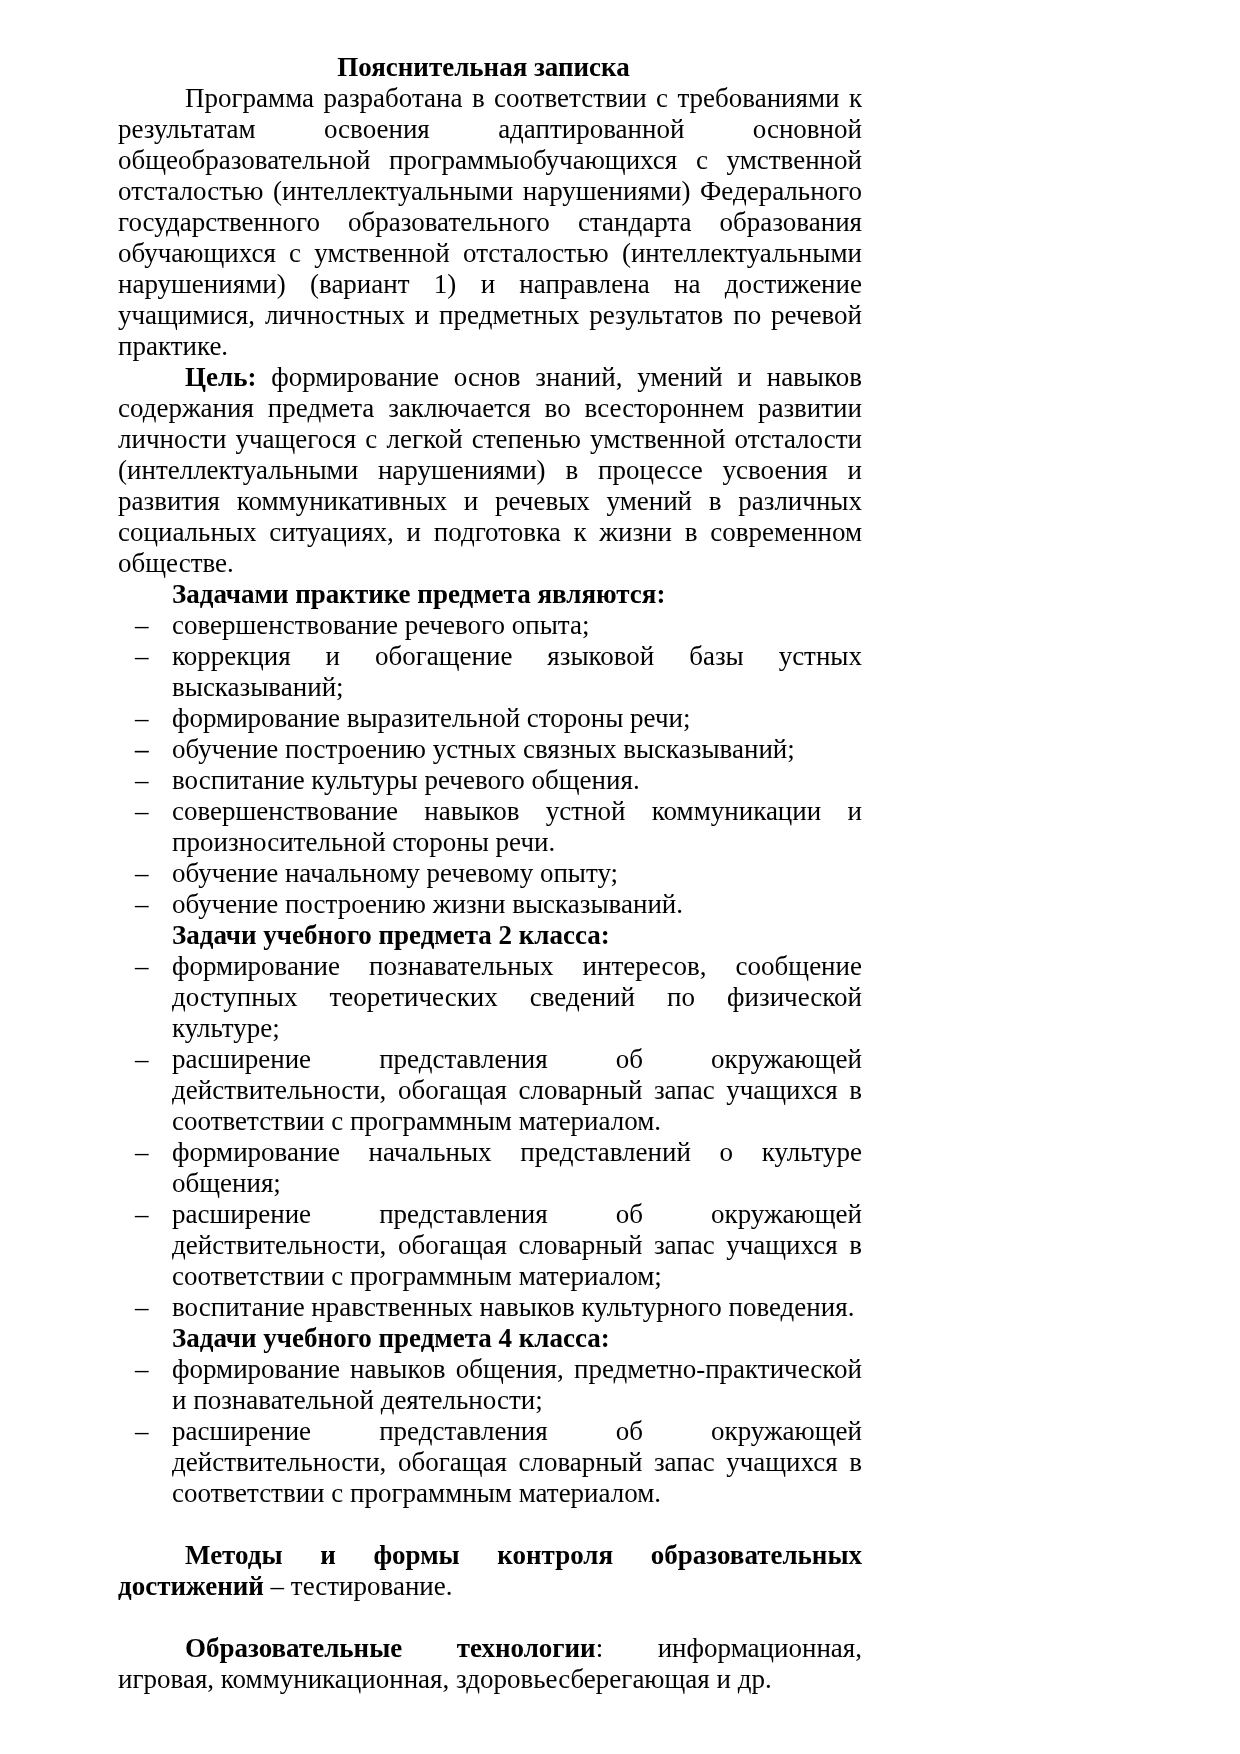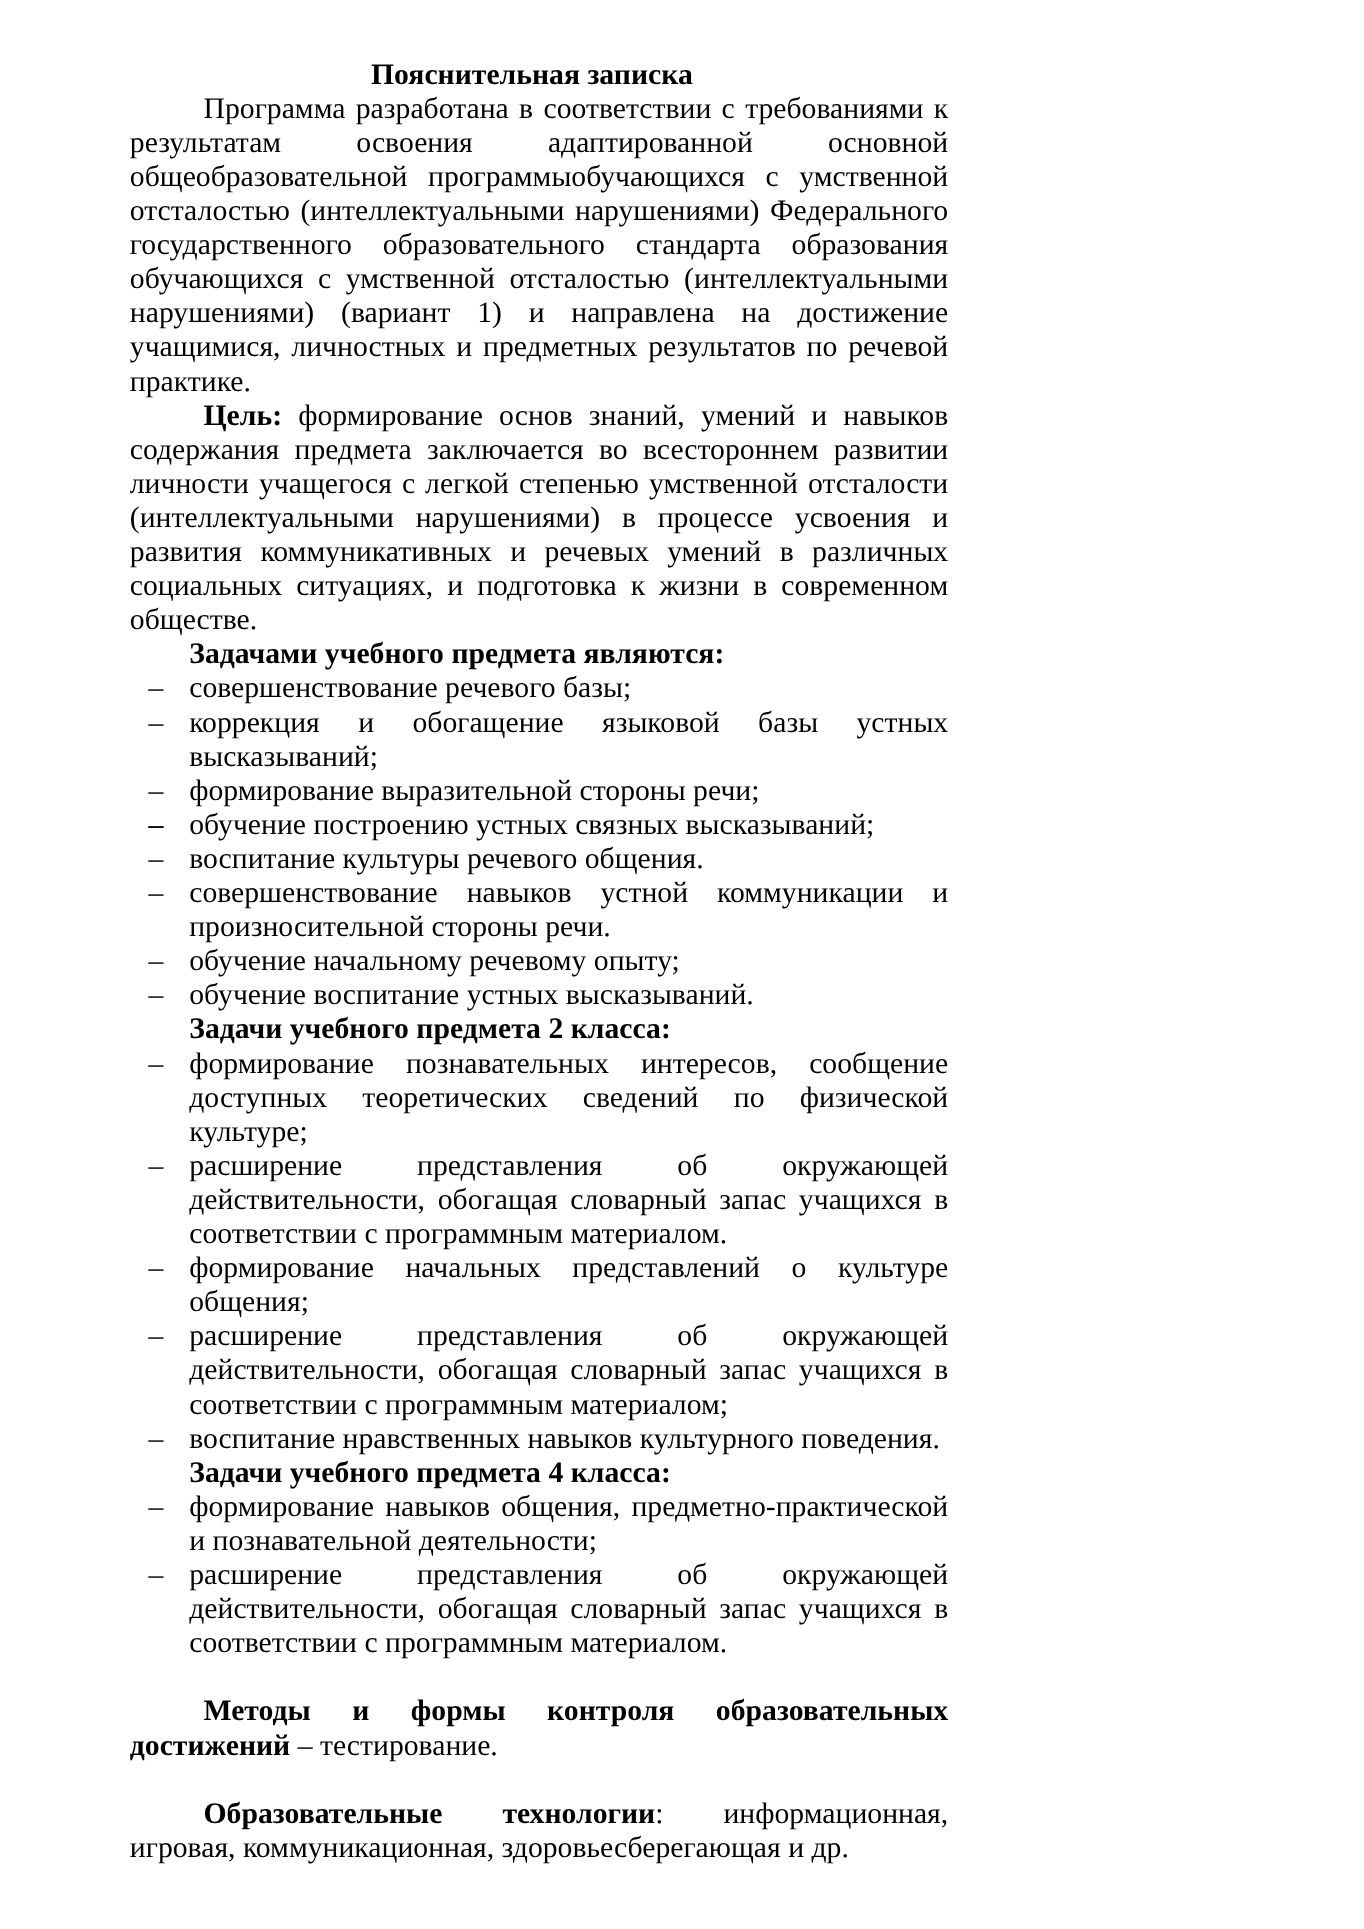"Задачами учебного предмета являются:" p.heading { text: учебного -> практике }
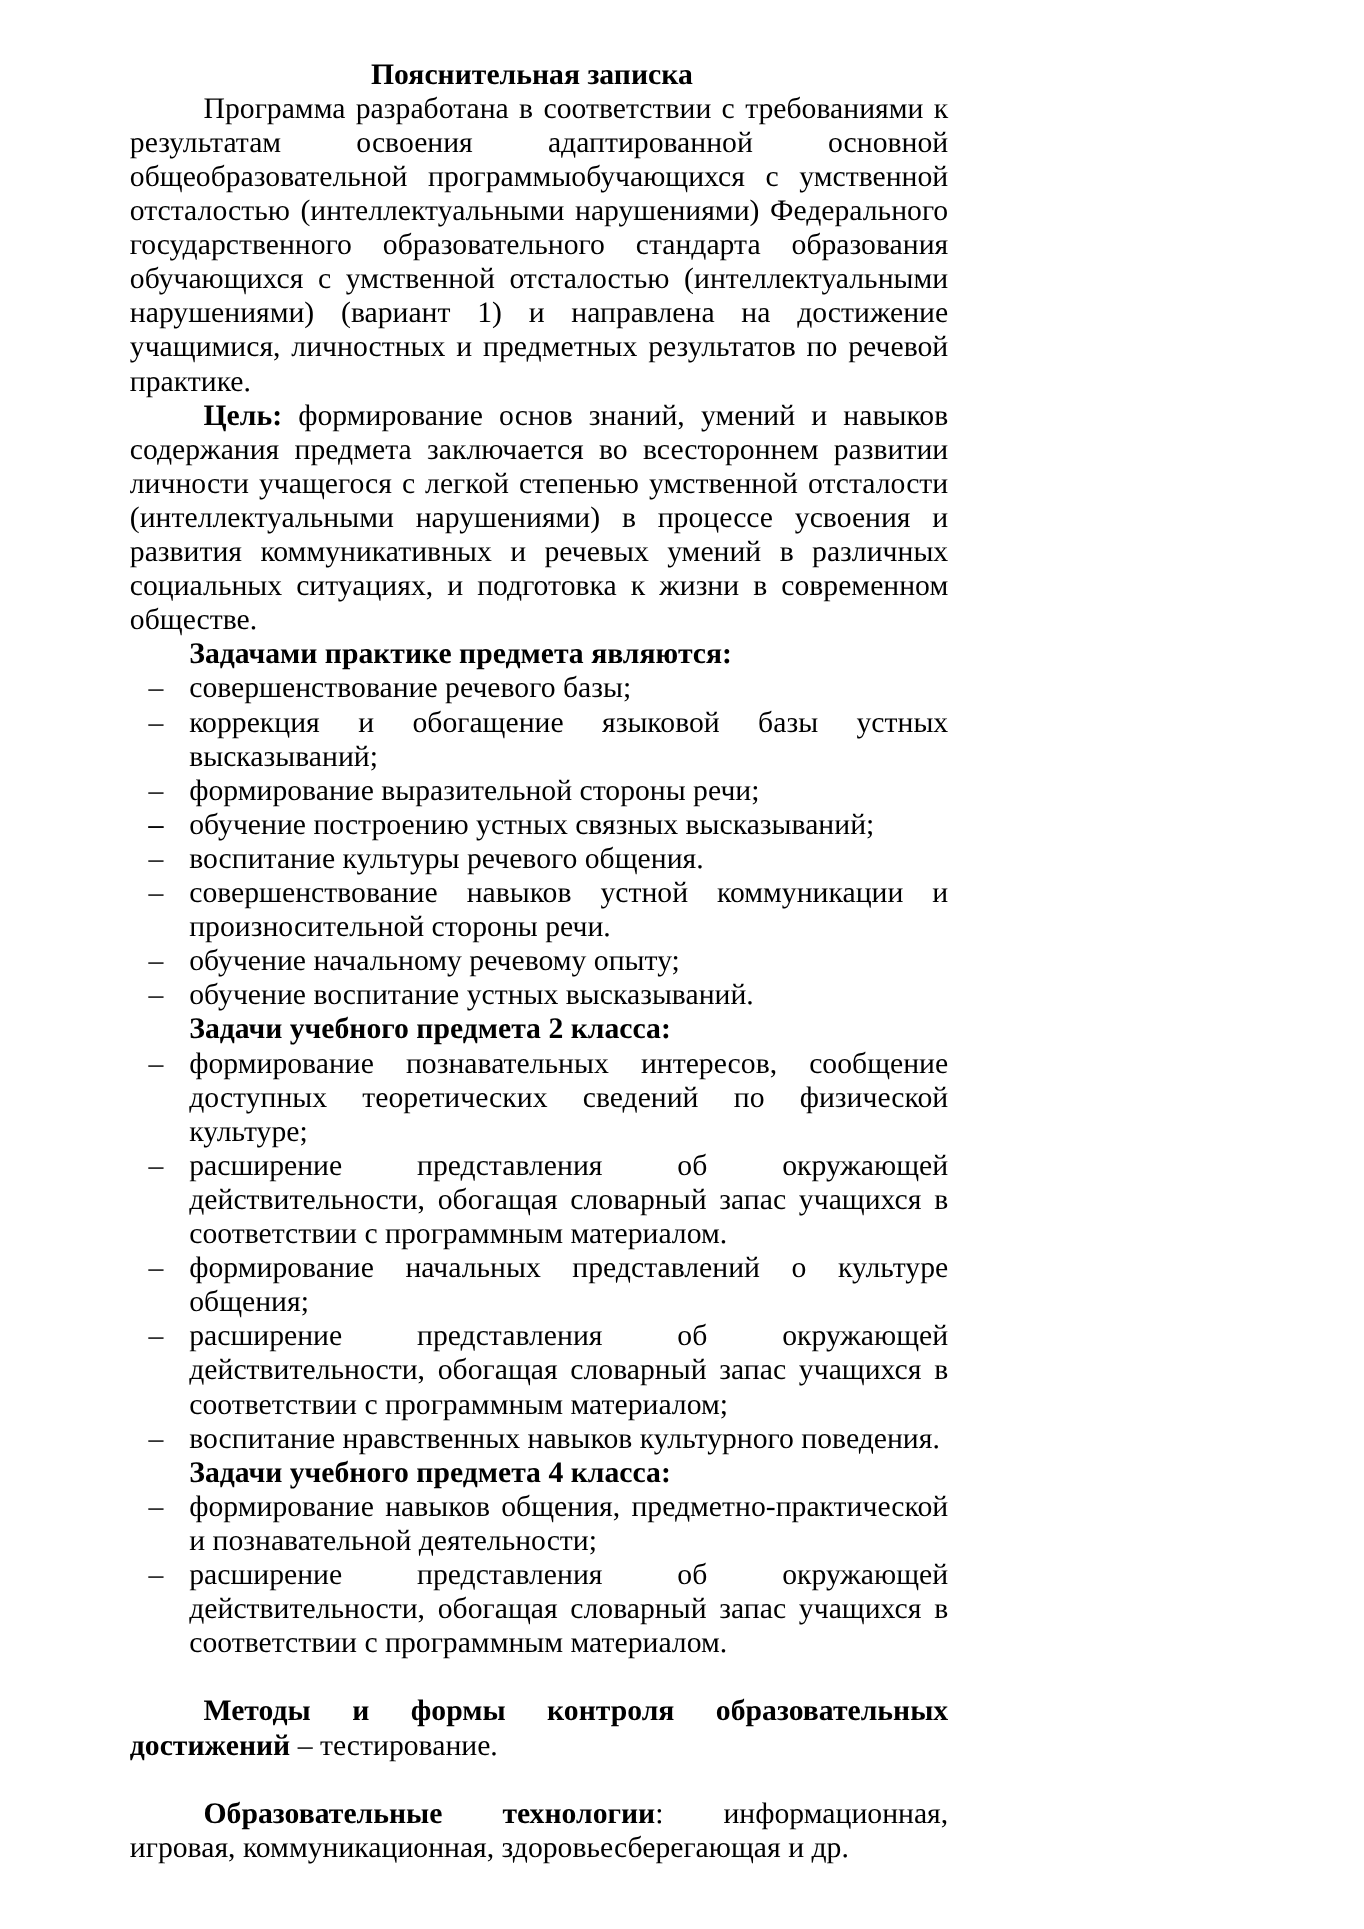"совершенствование речевого базы;" span { text: базы -> опыта }
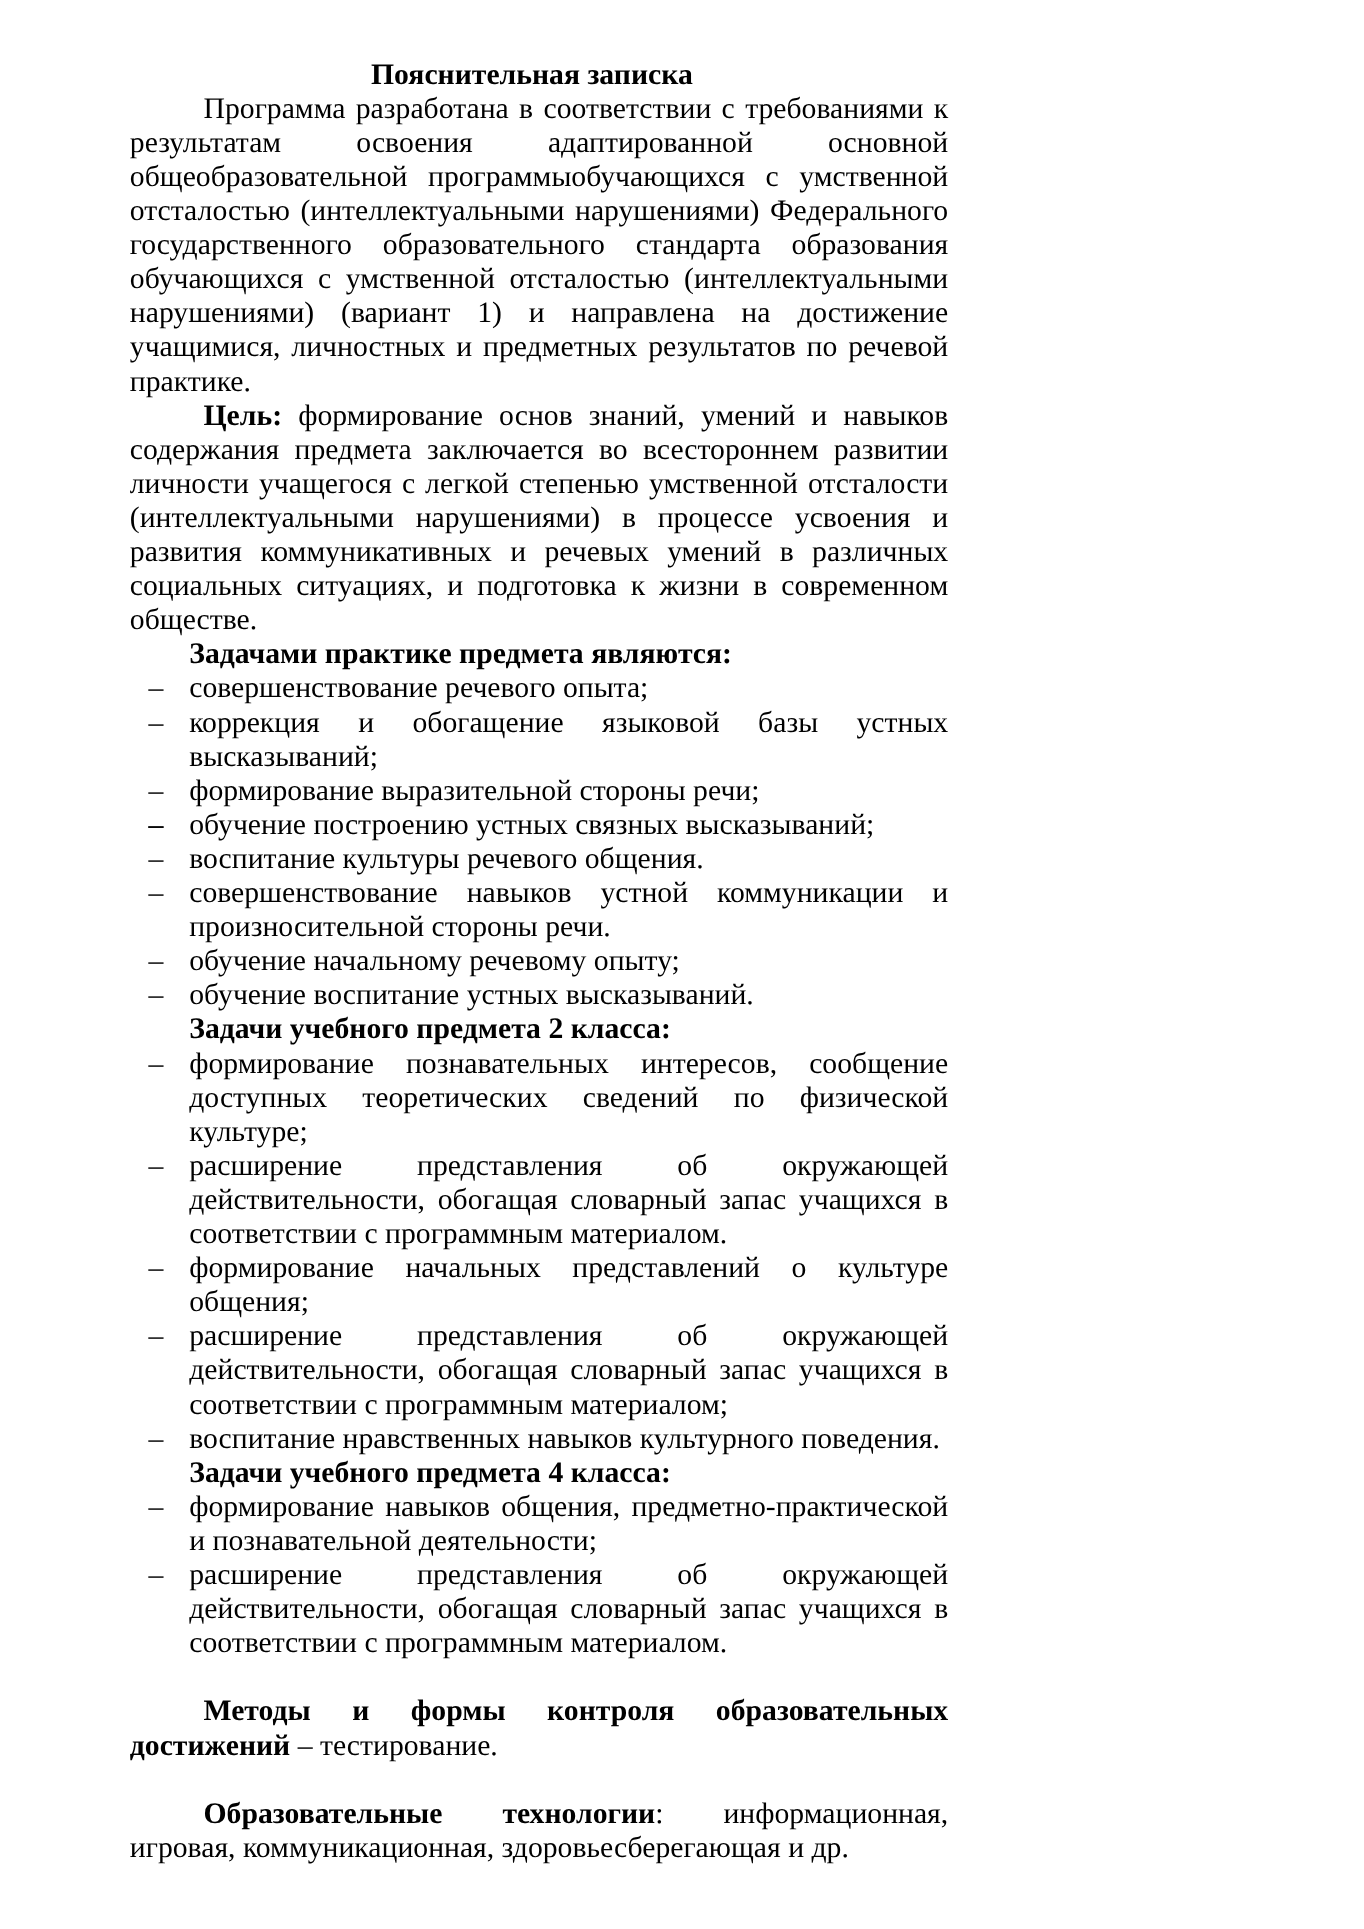"обучение воспитание устных высказываний." span { text: воспитание устных -> построению жизни }
